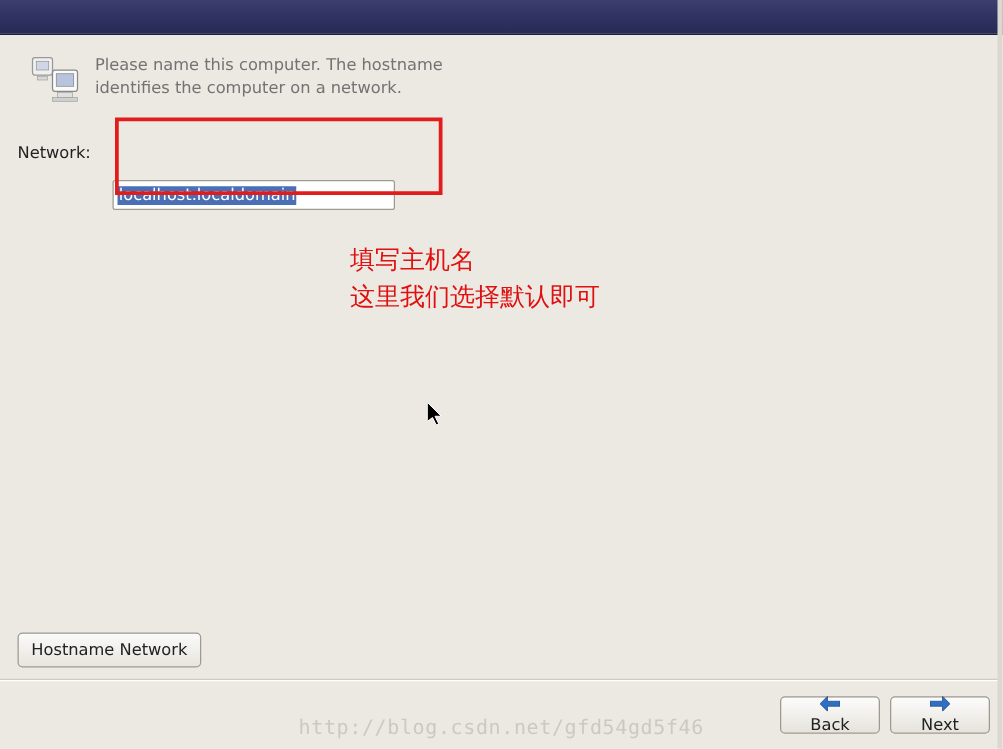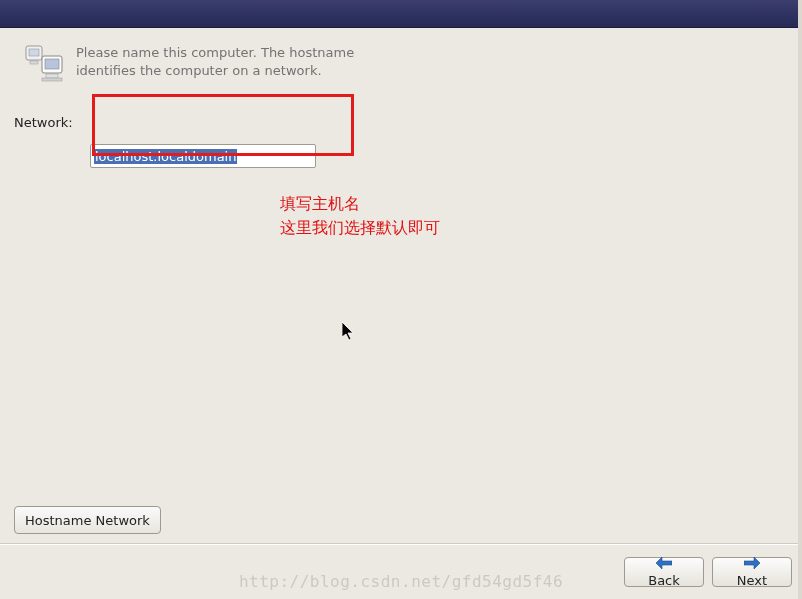"填写主机名 这里我们选择默认即可" .annotation-text { font-size: 16px -> 20px }
